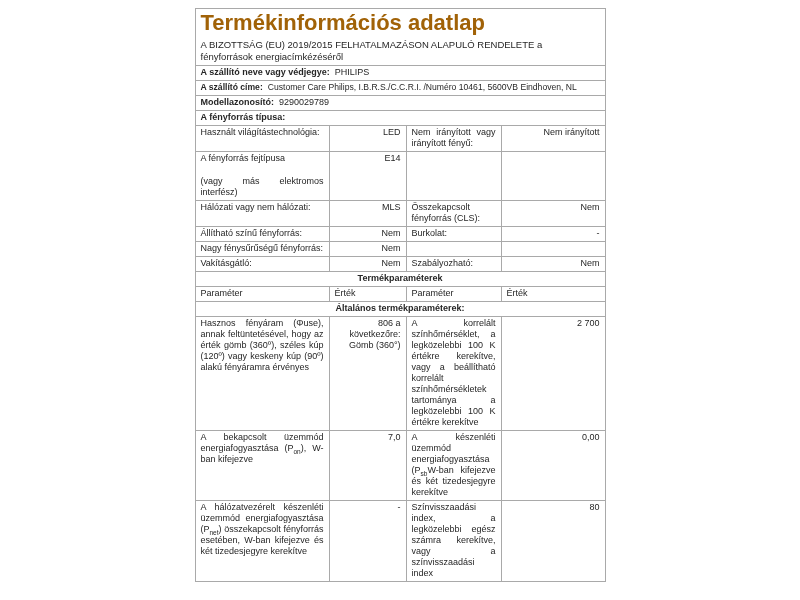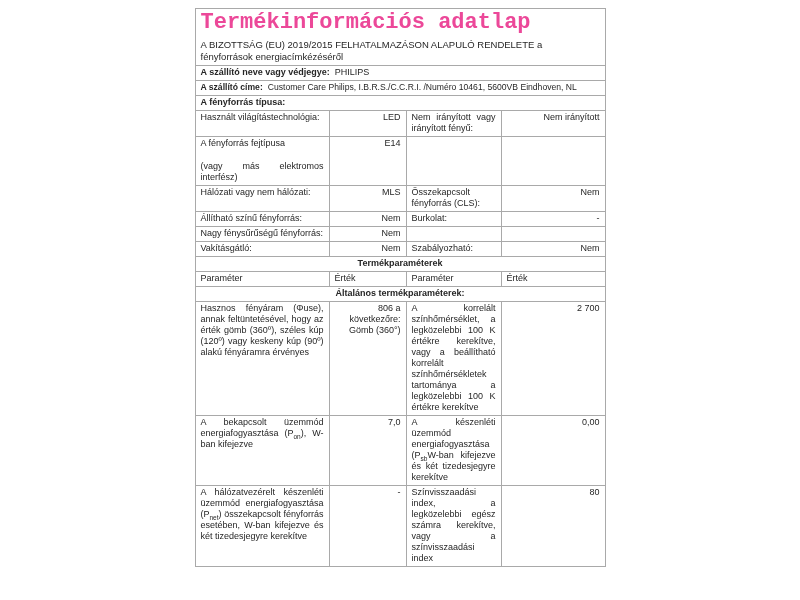"Termékinformációs adatlap" .title { color: #ec4899 -> #a16207; font-family: Liberation Mono, monospace -> none }
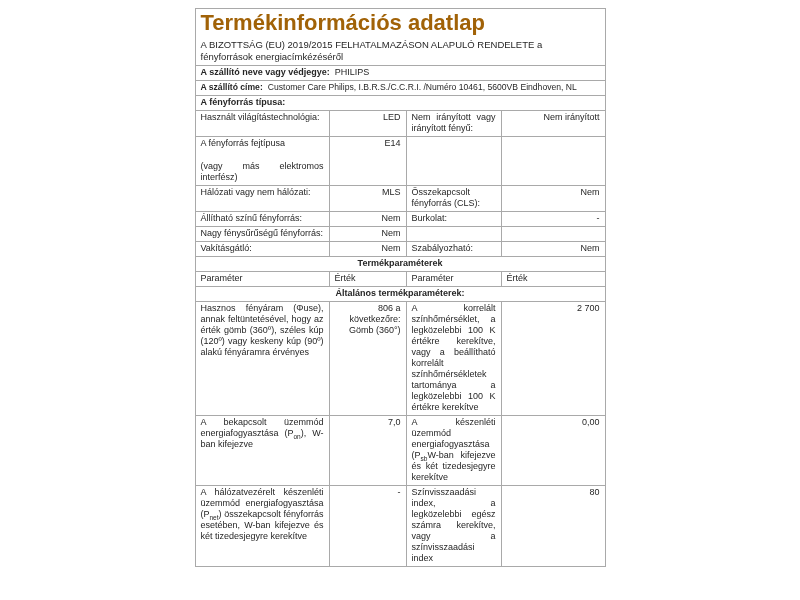"Modellazonosító: 9290029789" tr { html: none -> <tr> <td> <span>Modellazonosító:</span><span>9290029789</span> </td> </tr> }
